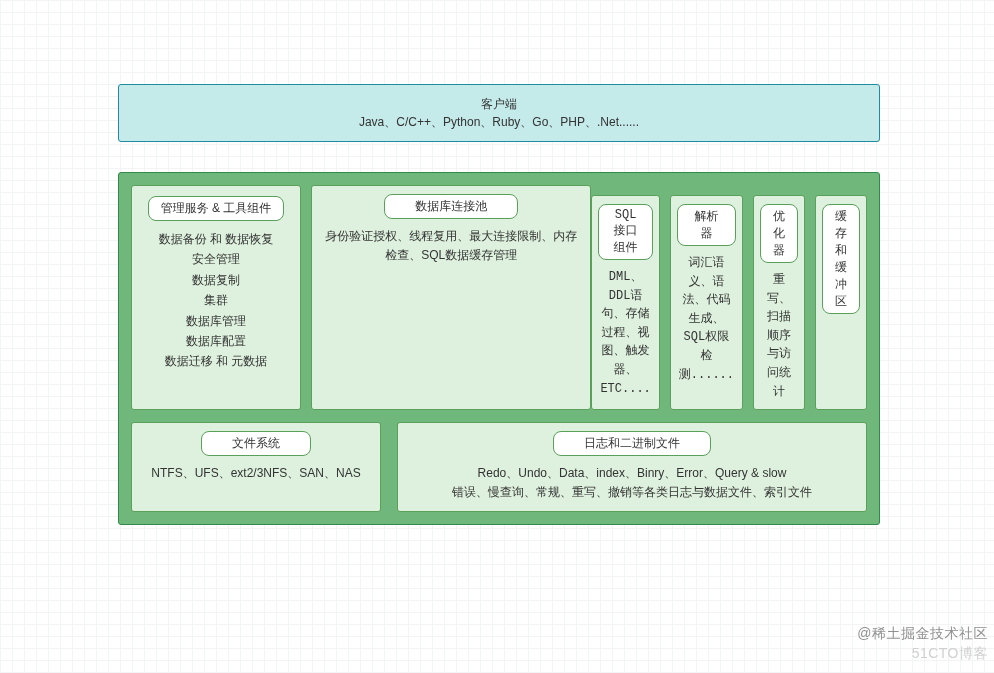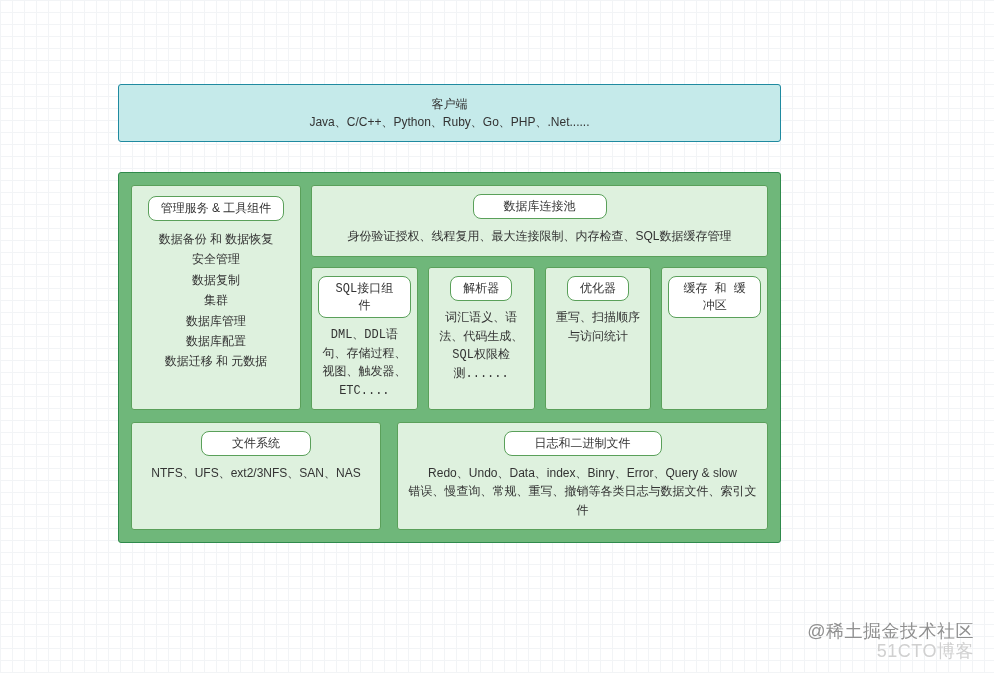"客户端" .canvas { width: 663px -> 762px }
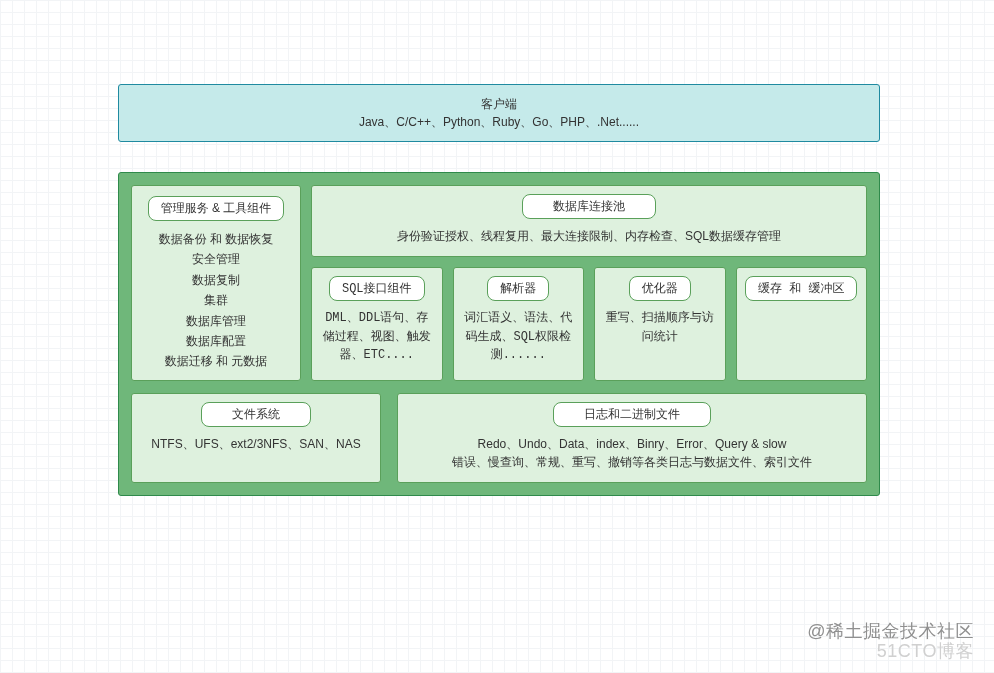"数据库连接池" .right-stack { flex-direction: column -> row }
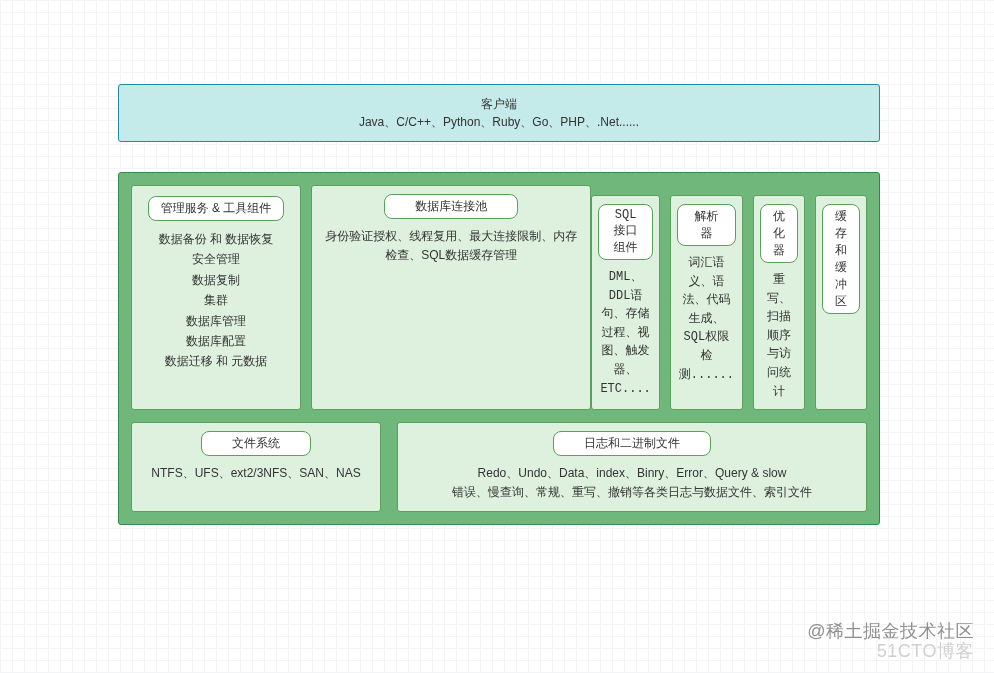"@稀土掘金技术社区" .wm1, .wm2 { font-size: 18px -> 14px; right: 20px -> 6px }
